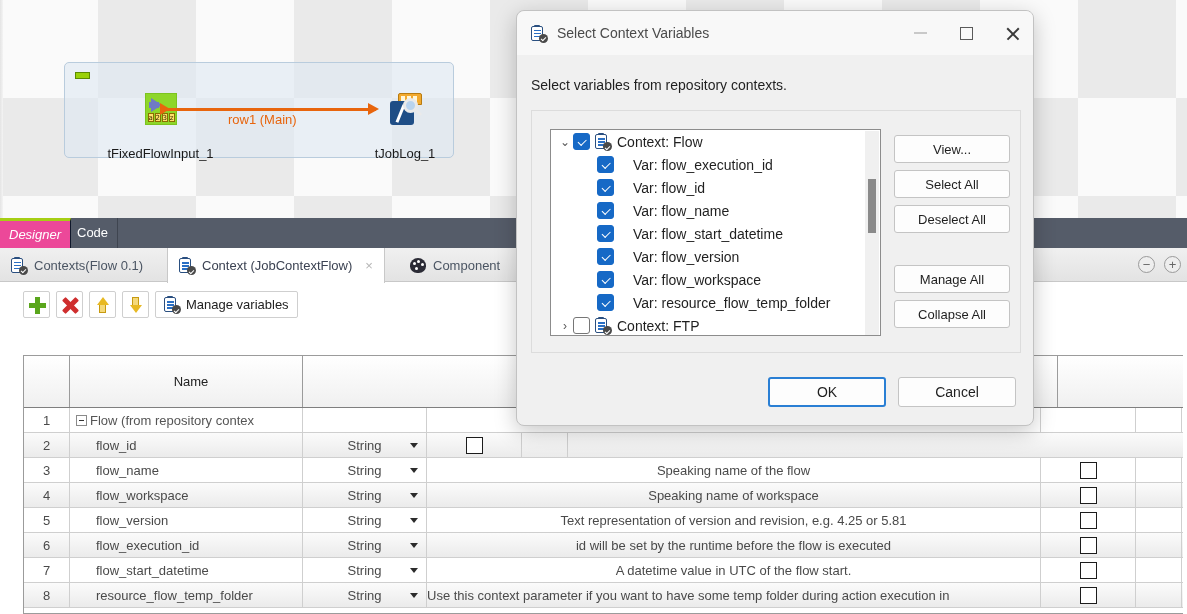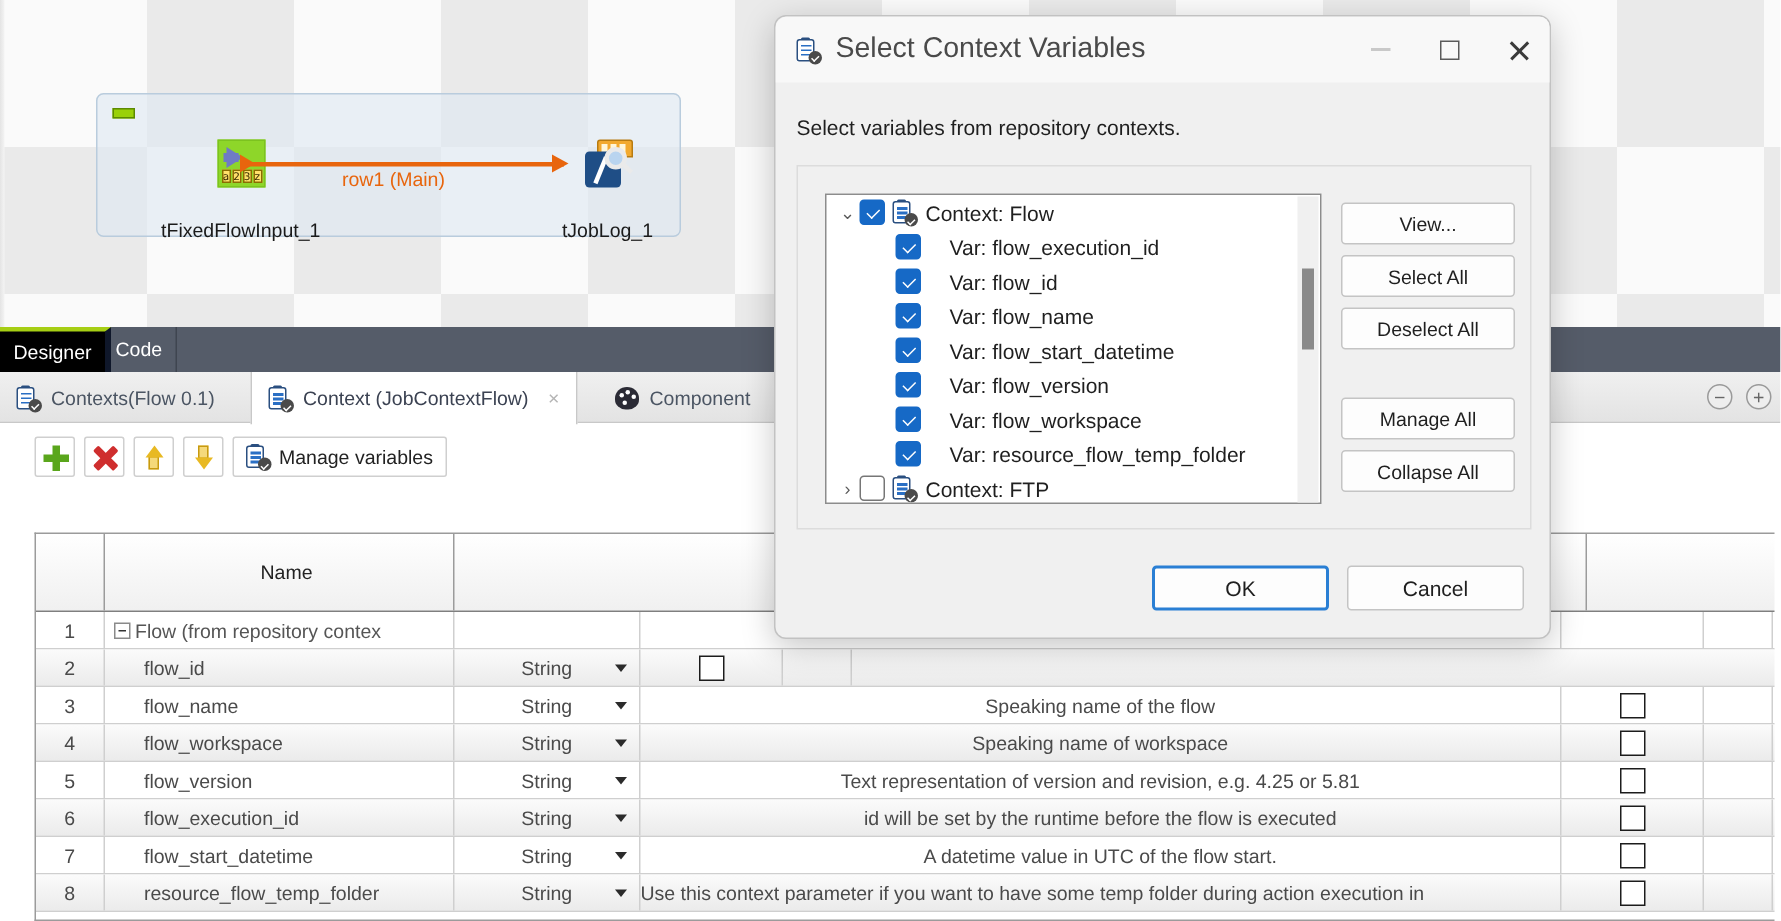"Select Context Variables" .dlg-title .t { font-size: 19px -> 14px }
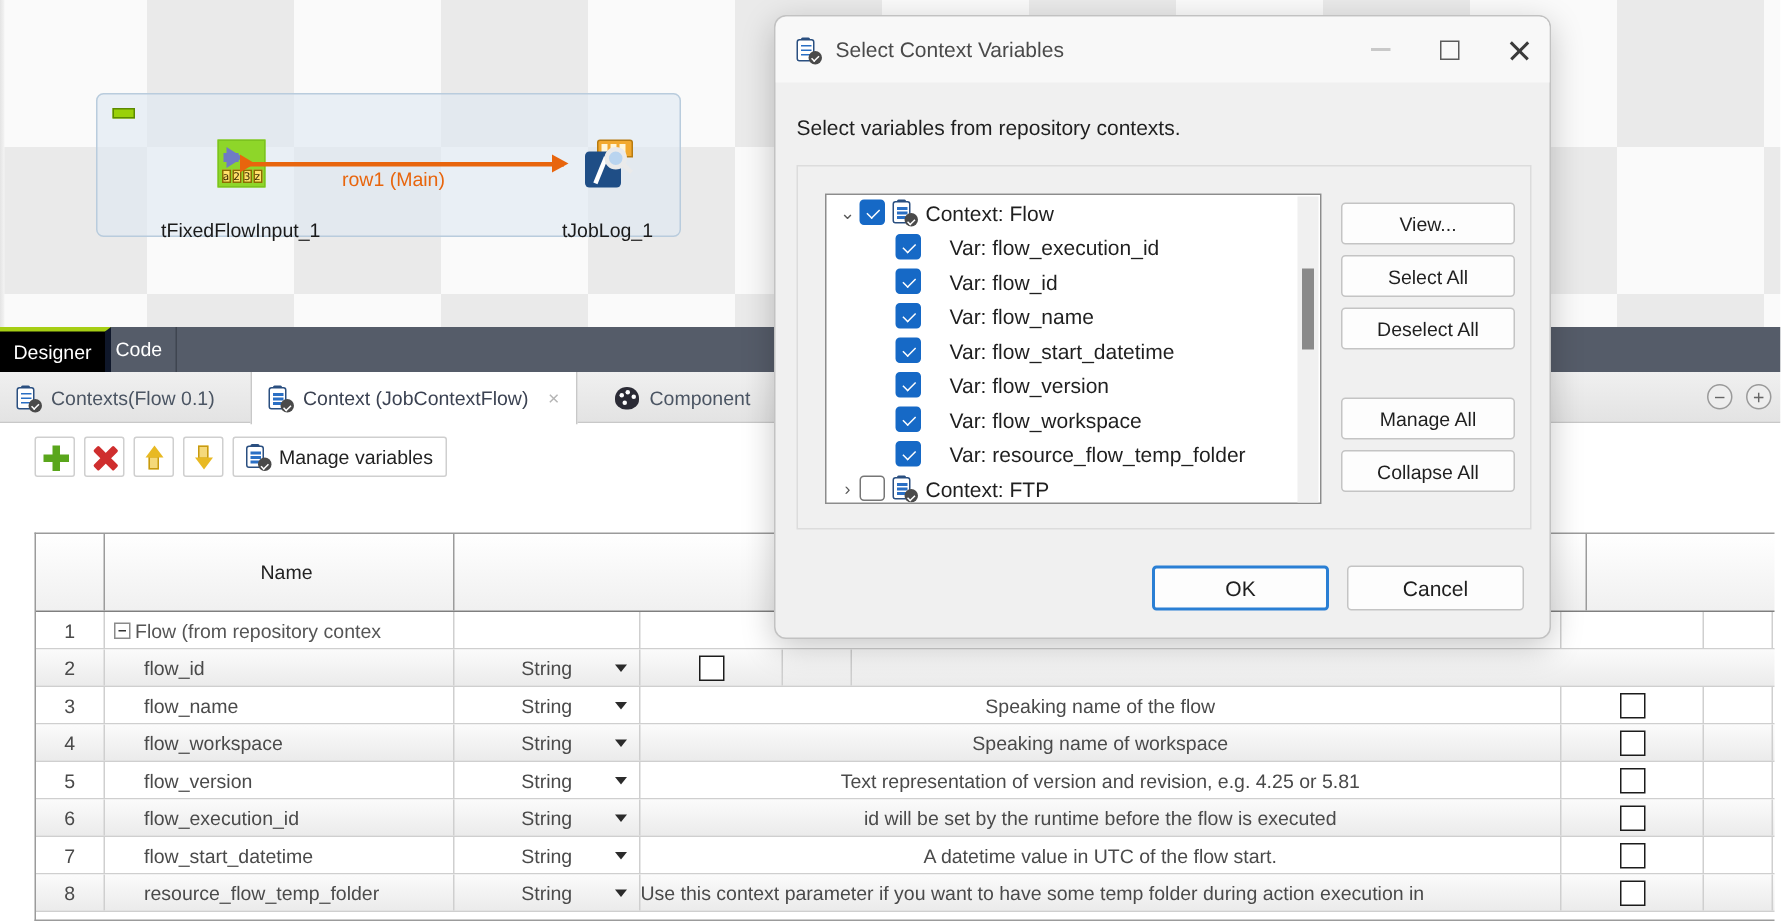"Designer" .modetab.active { background: #000000 -> #ec4899; border-right: 4px solid #0f172a -> 1px solid #0f172a; font-style: none -> italic }
